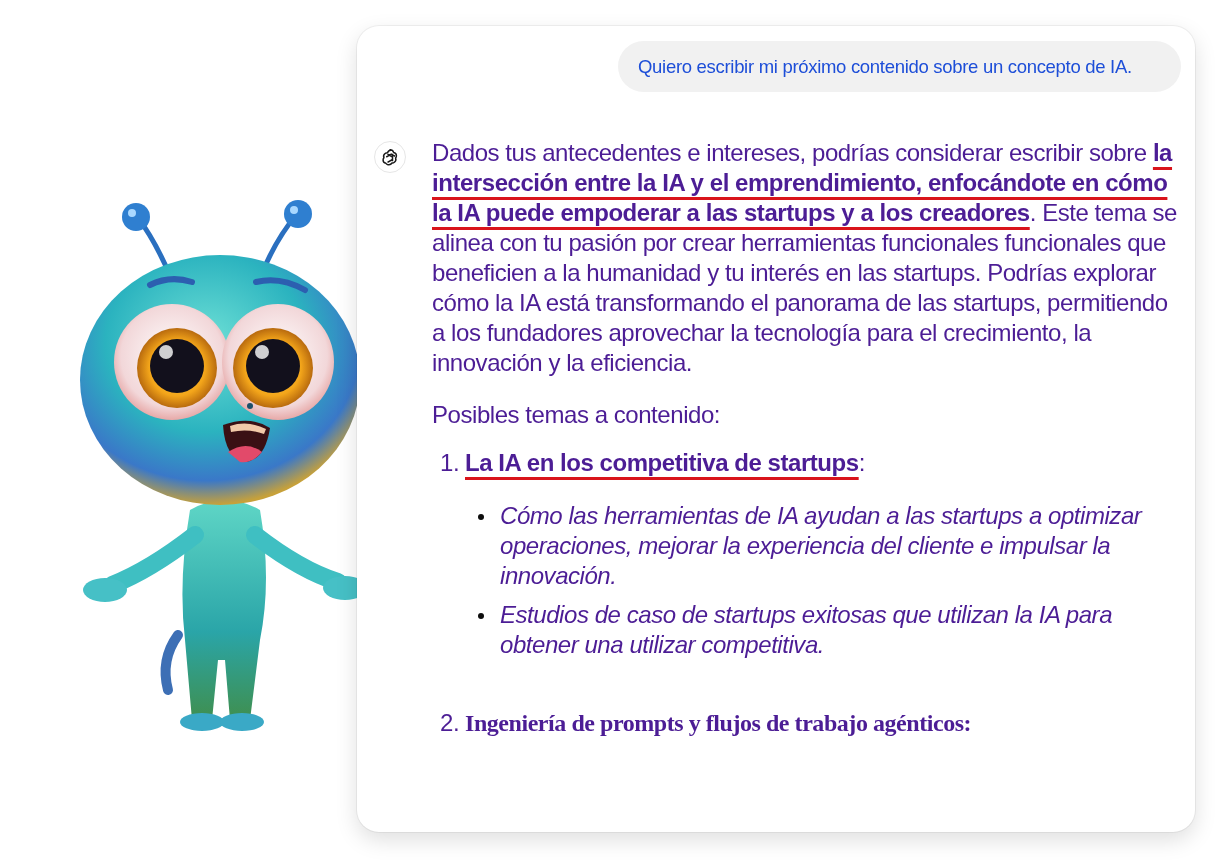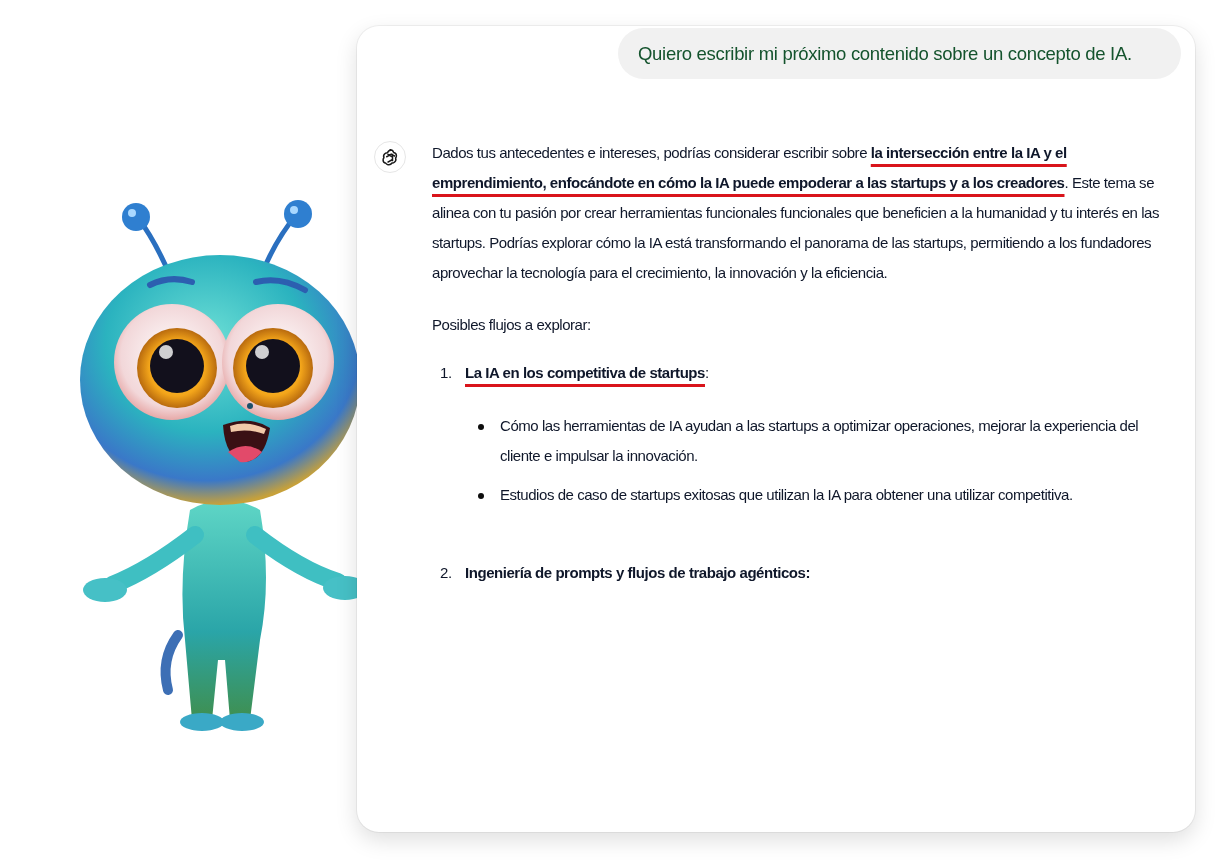"Quiero escribir mi próximo contenido" .user-bubble { color: #14532d -> #1d4ed8; top: 2px -> 15px }
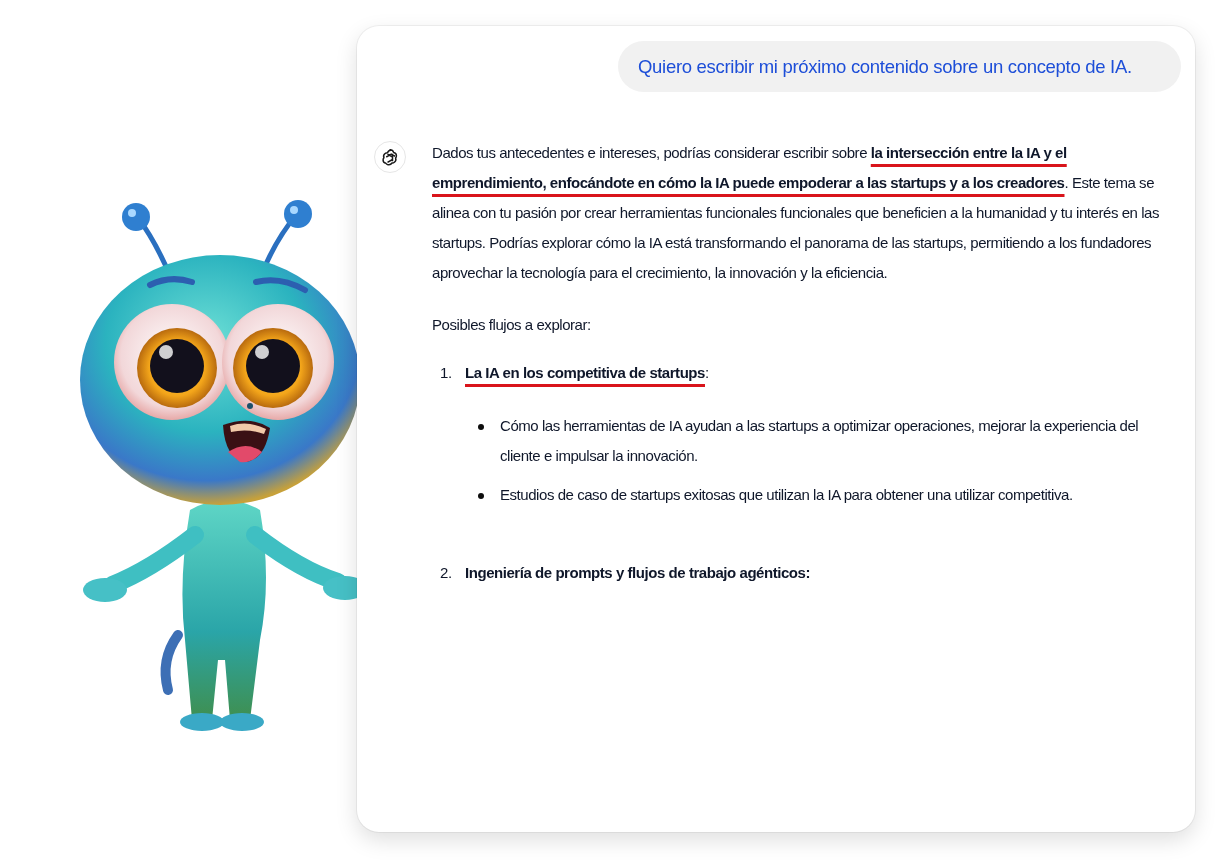"Dados tus antecedentes e intereses," .answer { color: #0f172a -> #4c1d95; font-size: 15px -> 24px }
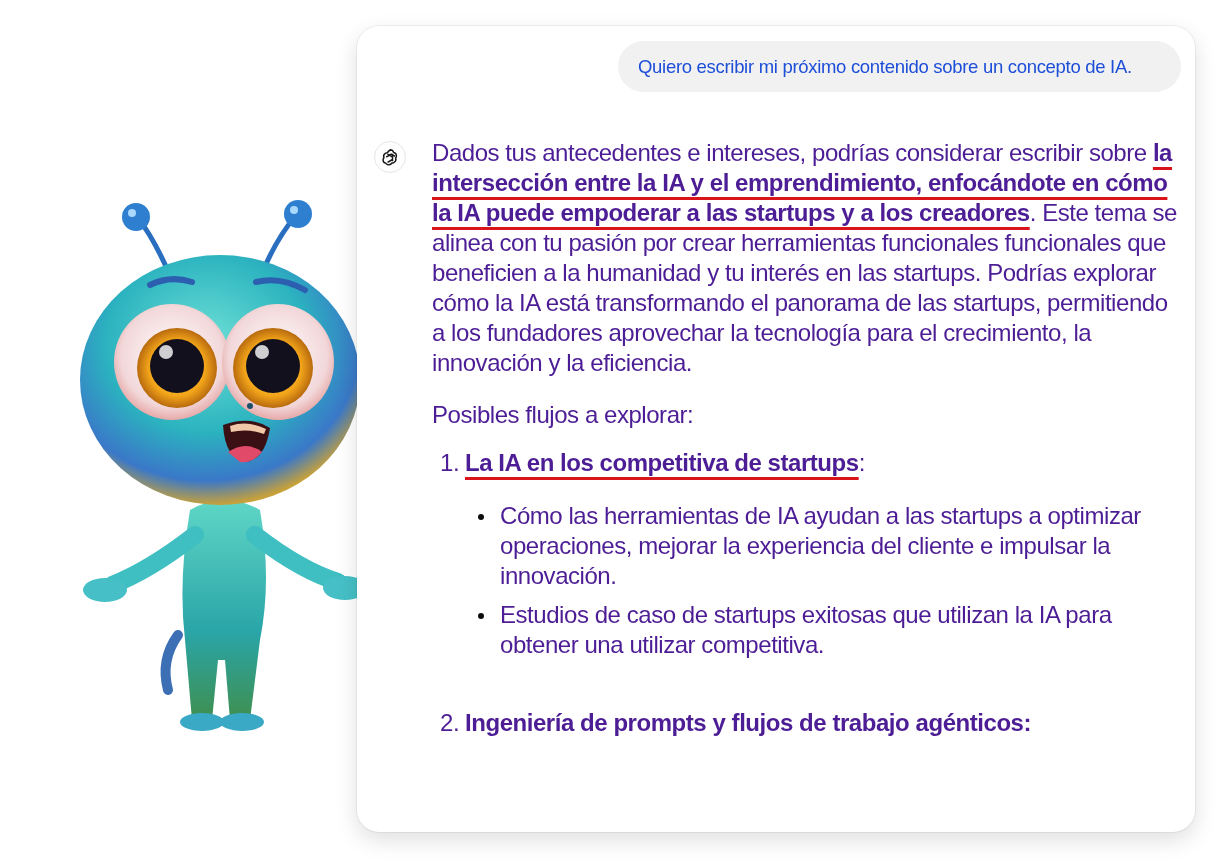"Posibles flujos a explorar:" p.section-lead { text: flujos a explorar -> temas a contenido }
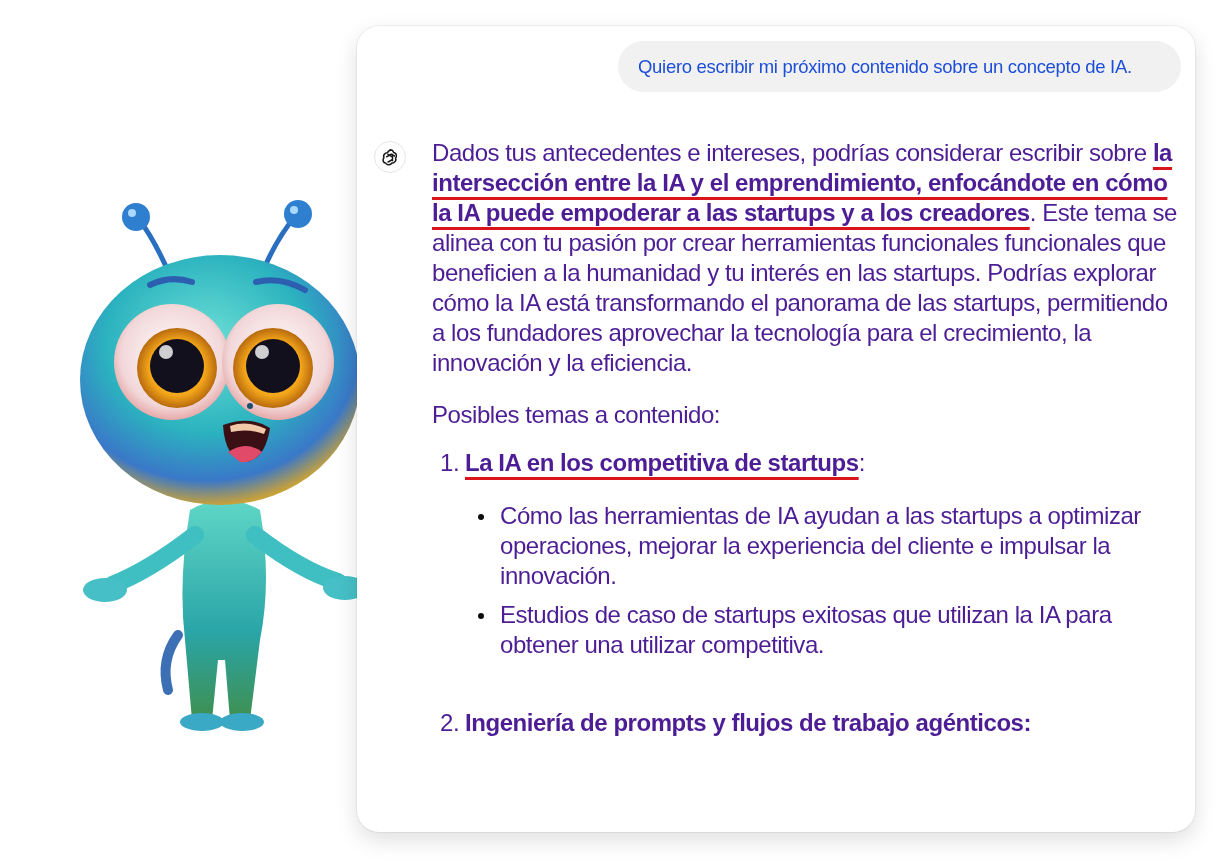"Cómo las herramientas de IA" ul.bullets li { font-style: none -> italic }
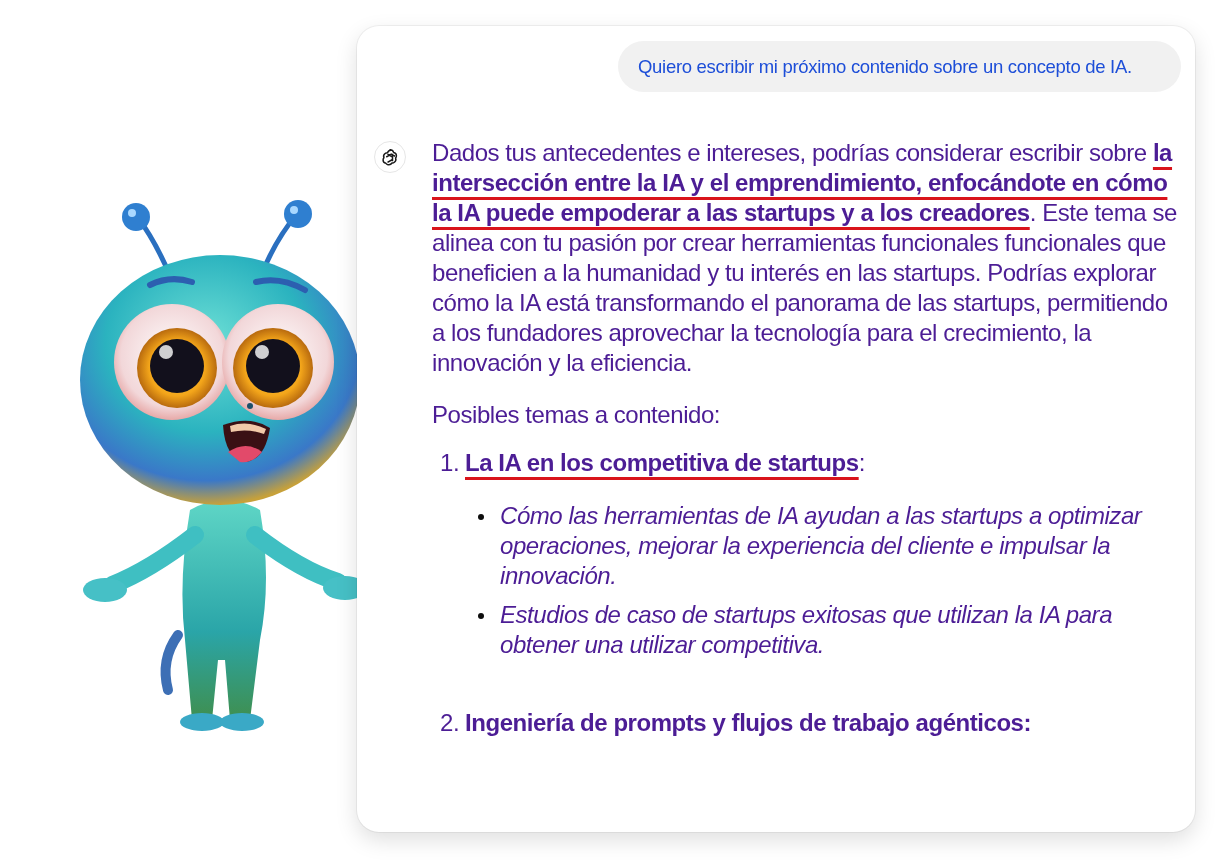"Ingeniería de prompts y flujos" .heading-plain { font-family: none -> Liberation Serif, serif }
